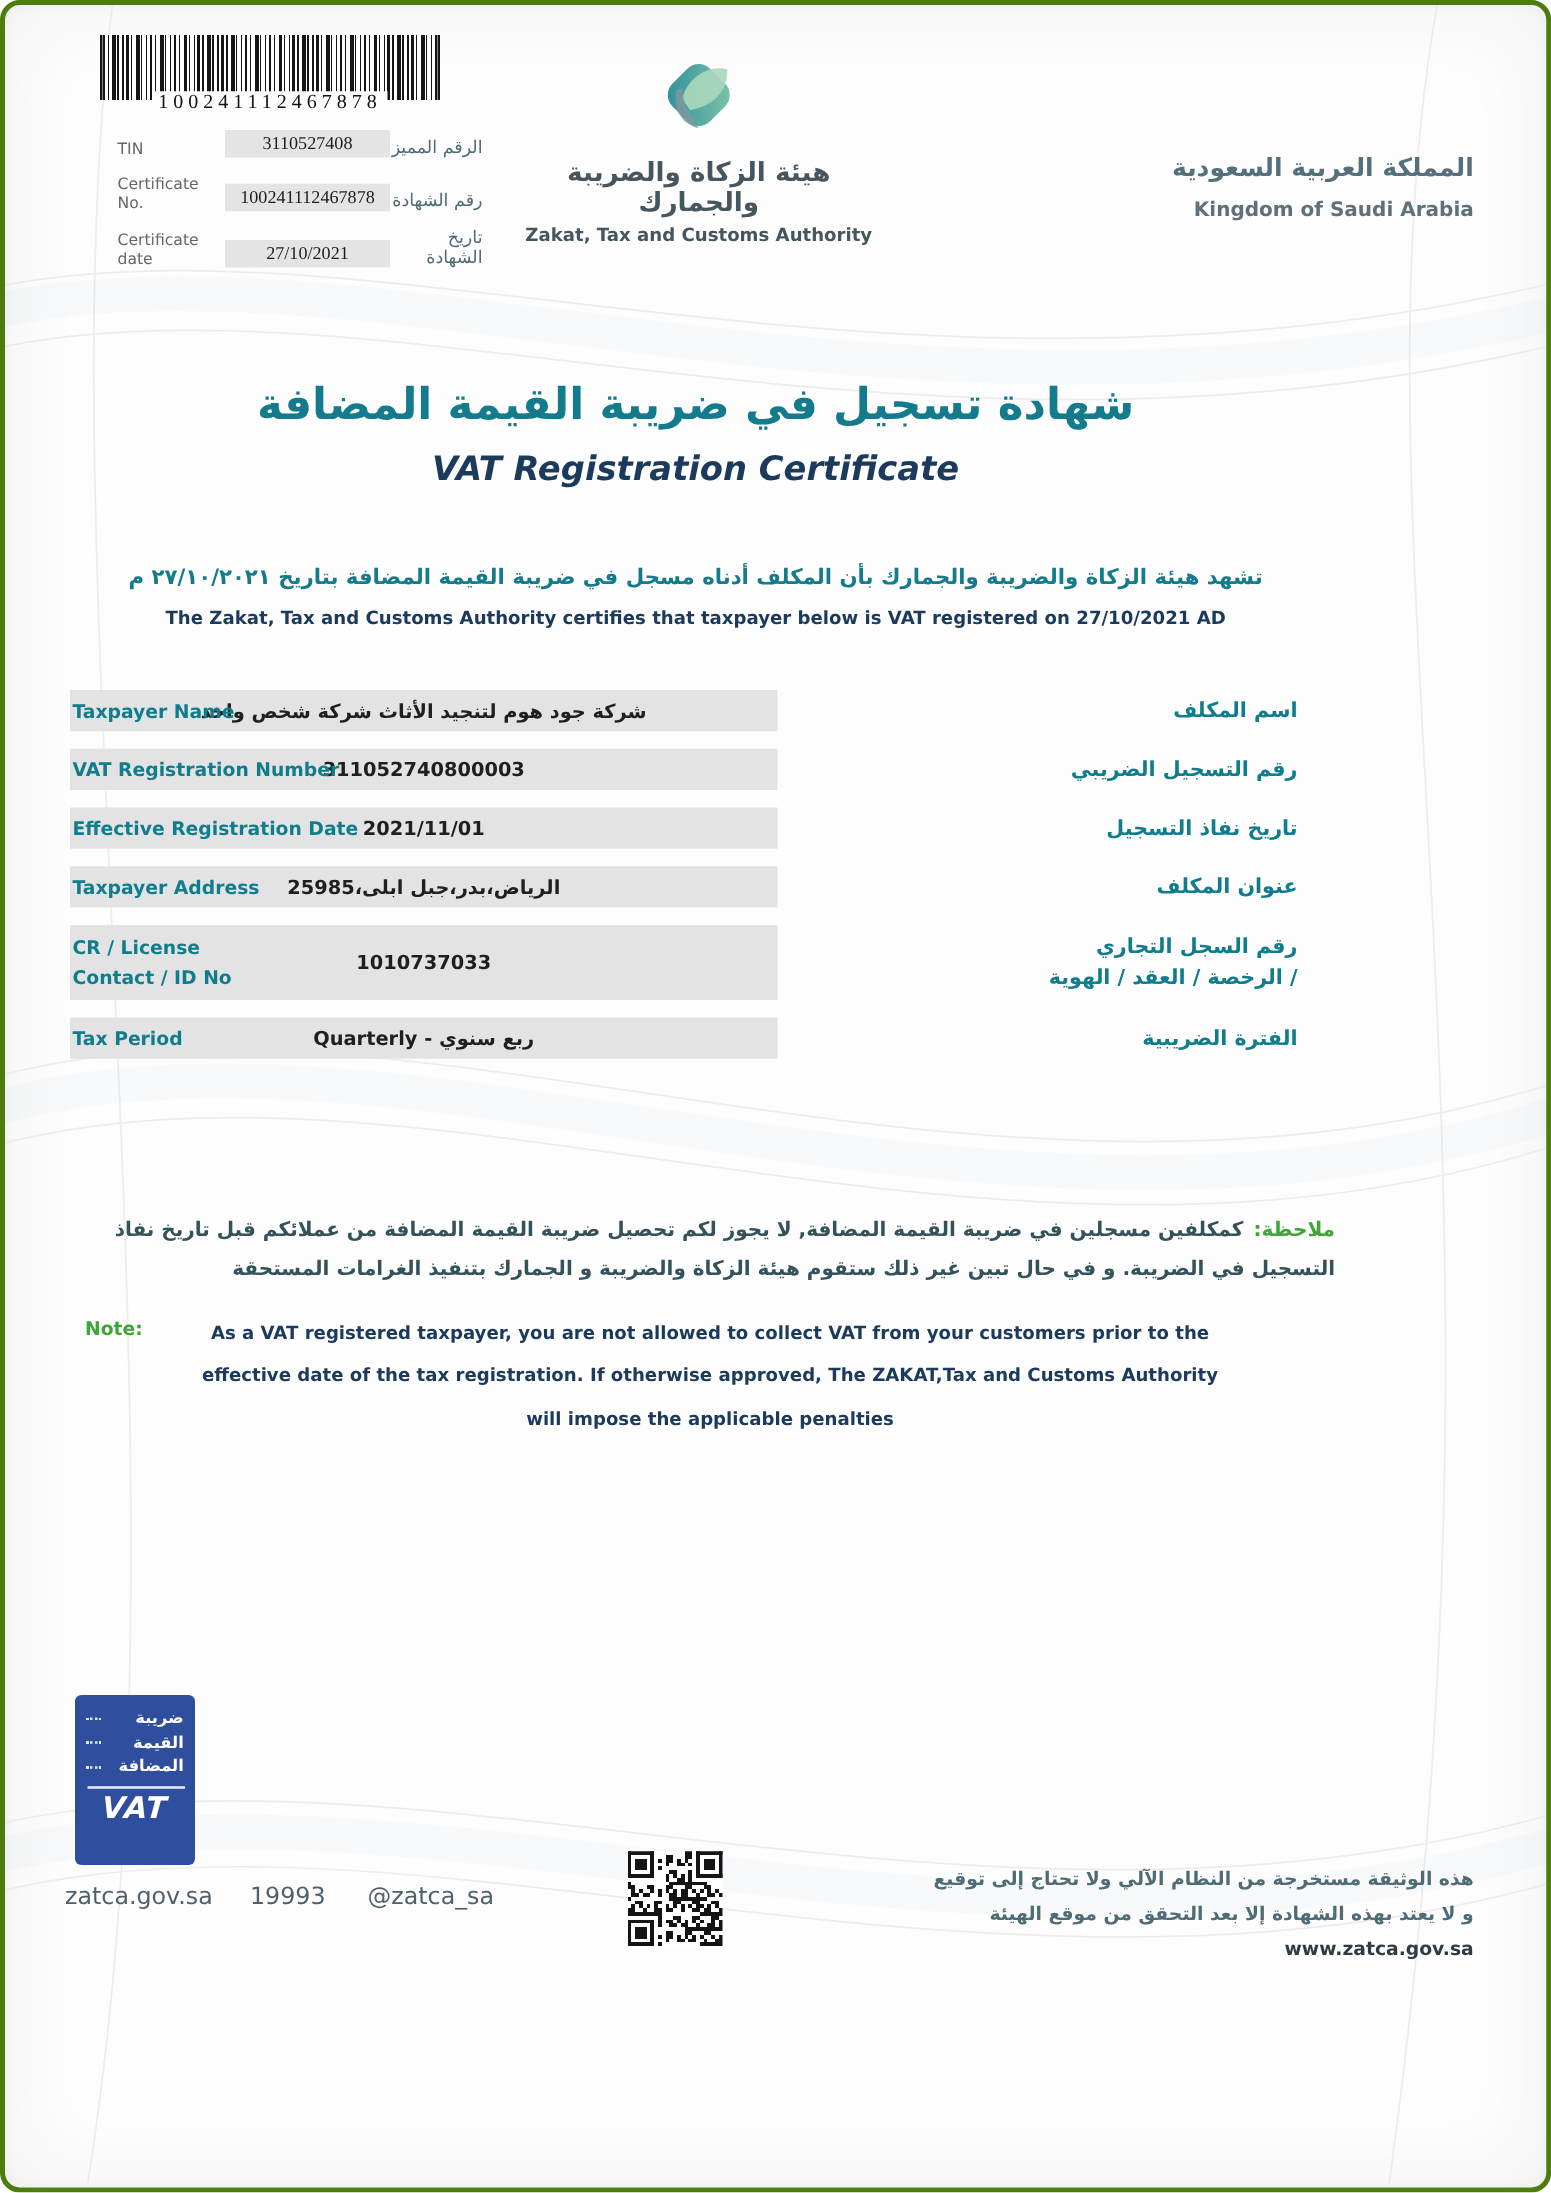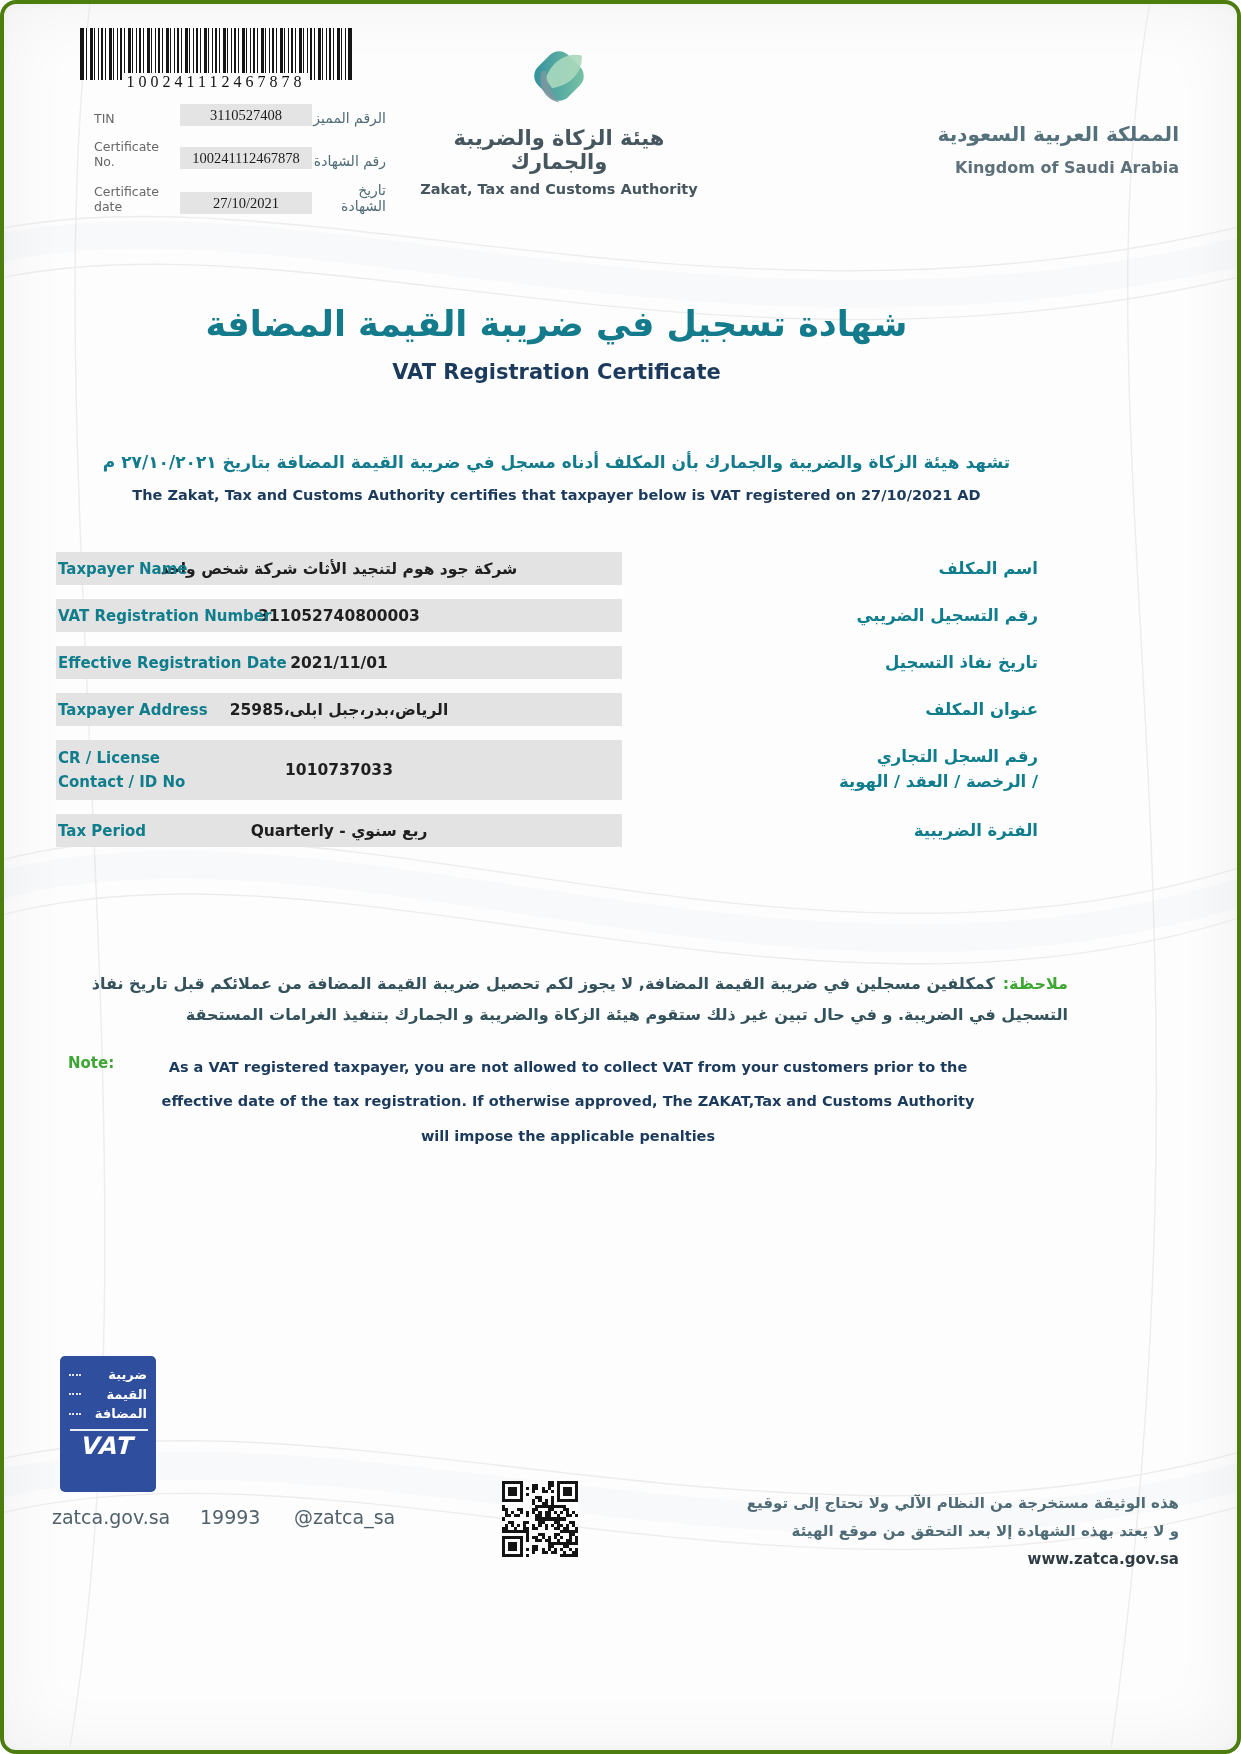"VAT Registration Certificate" .title-en { font-size: 21px -> 27px; font-style: none -> italic }
